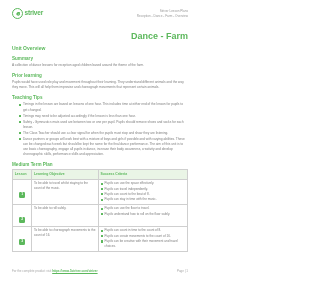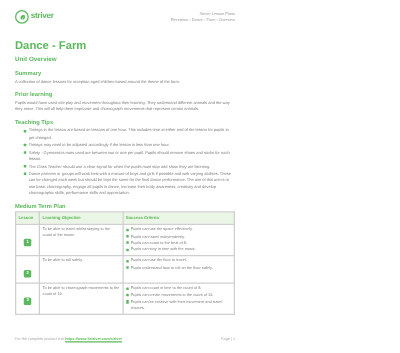"Dance - Farm" .doc-title { text-align: none -> right }
